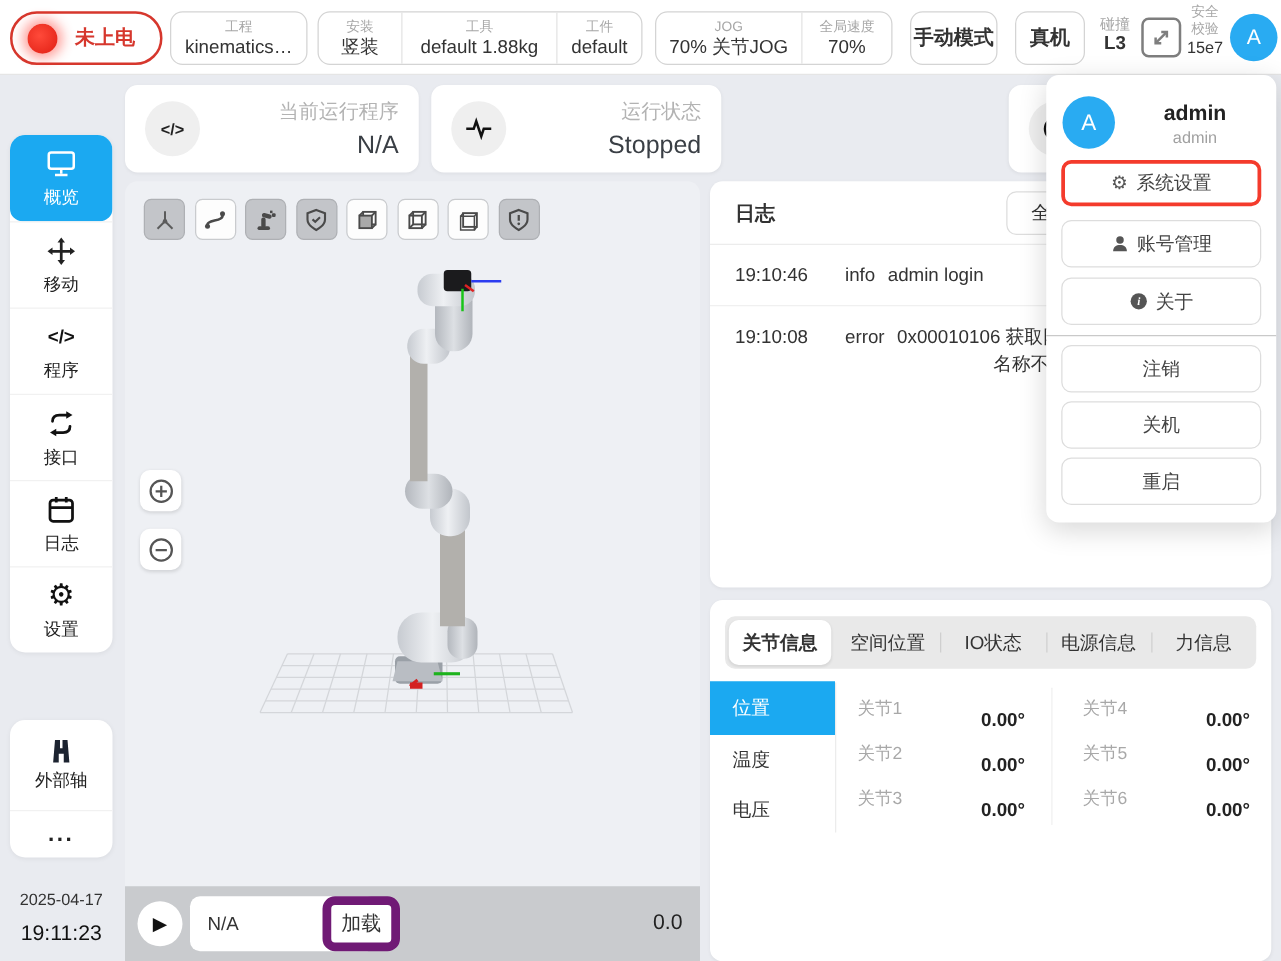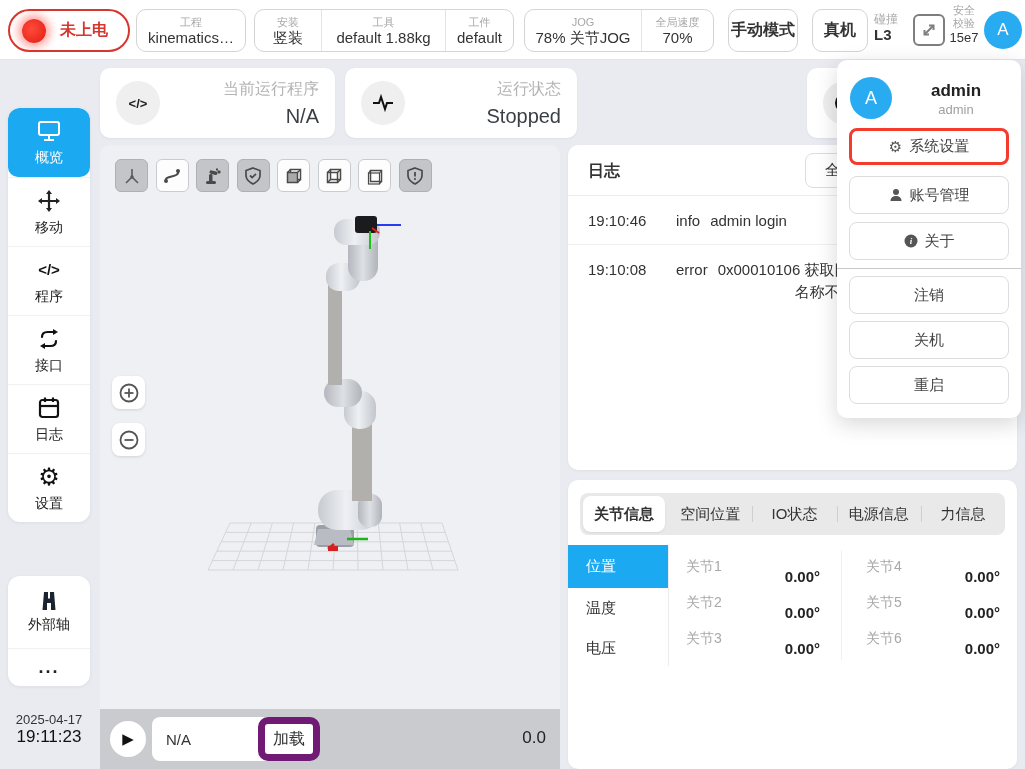"碰撞" .mini-stat { text-align: left -> center }
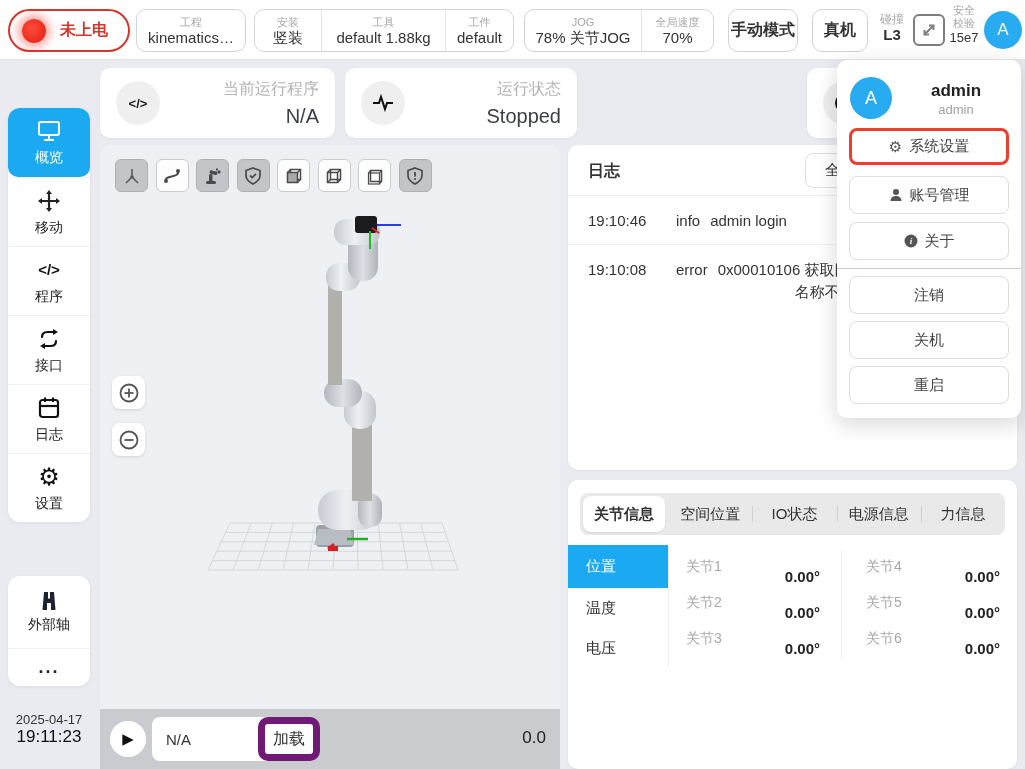"78% 关节JOG" div.tb-value { text: 78% -> 70% }
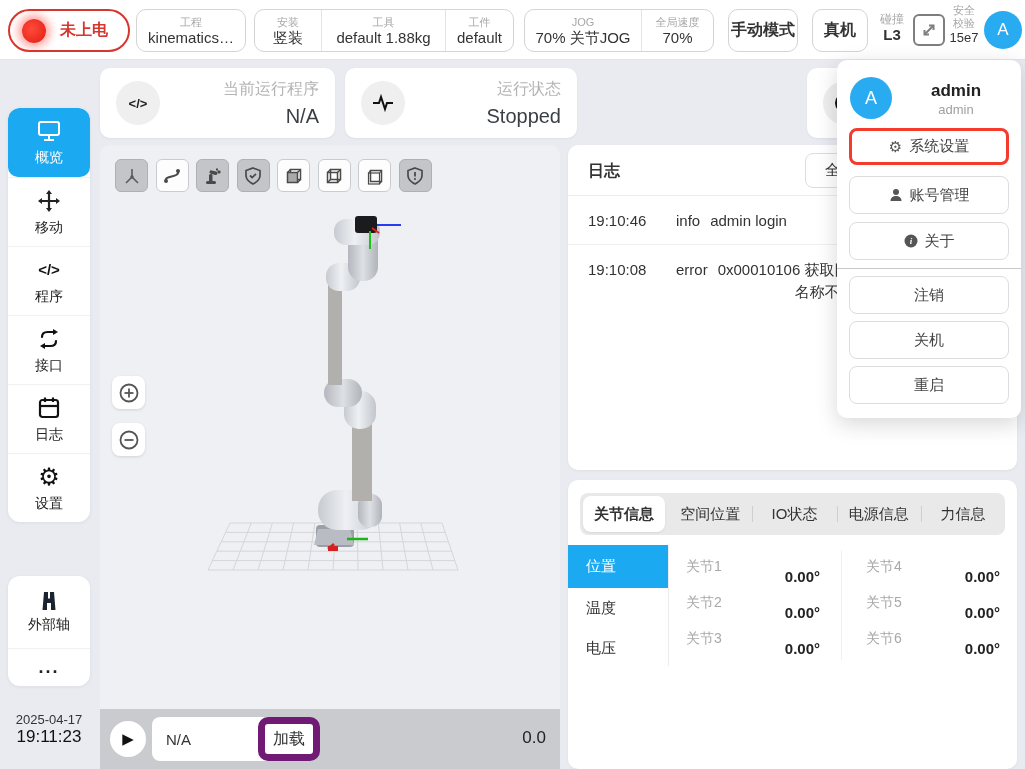"19:11:23" .clock .t { margin-top: 0 -> 10px }
